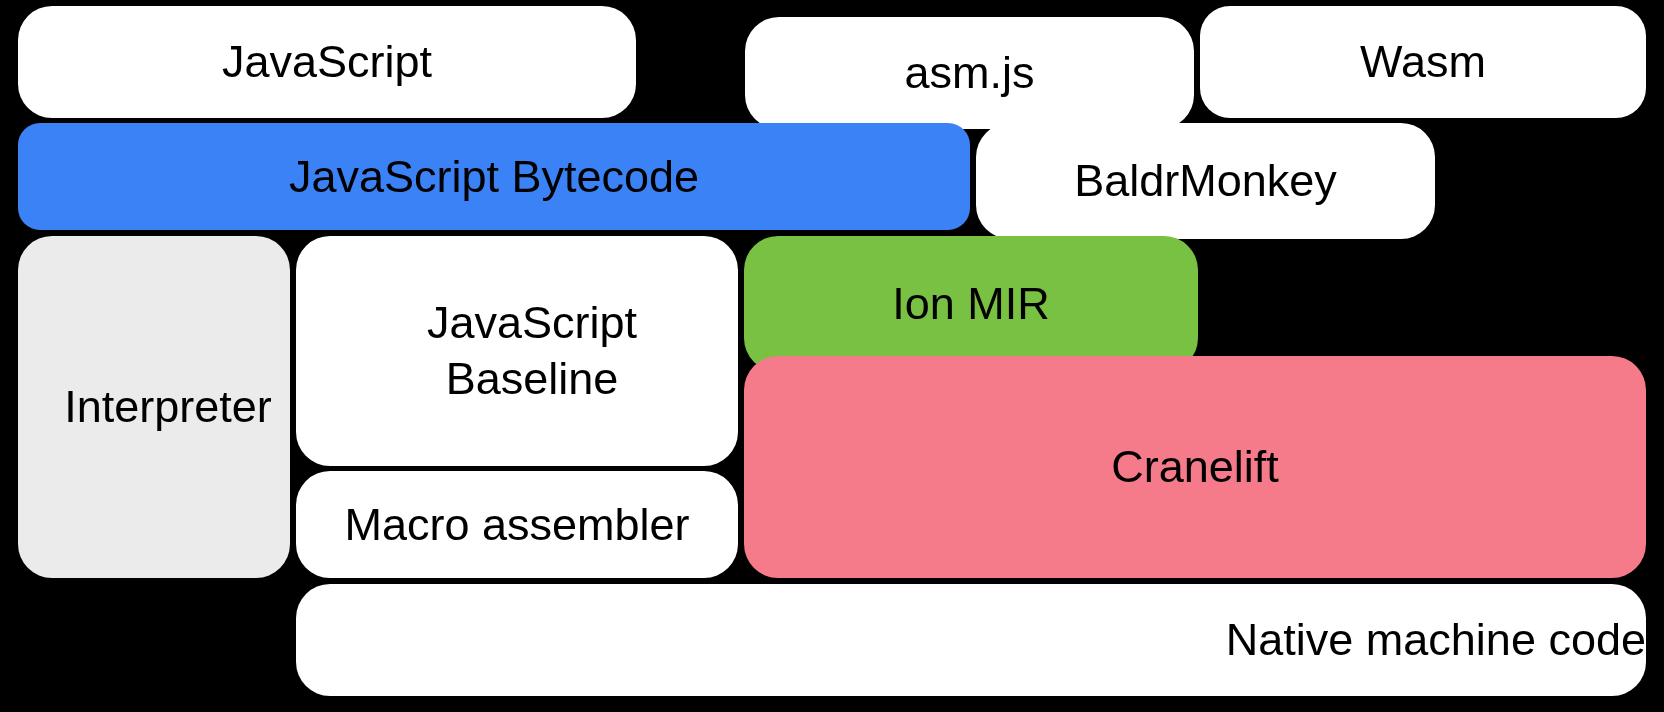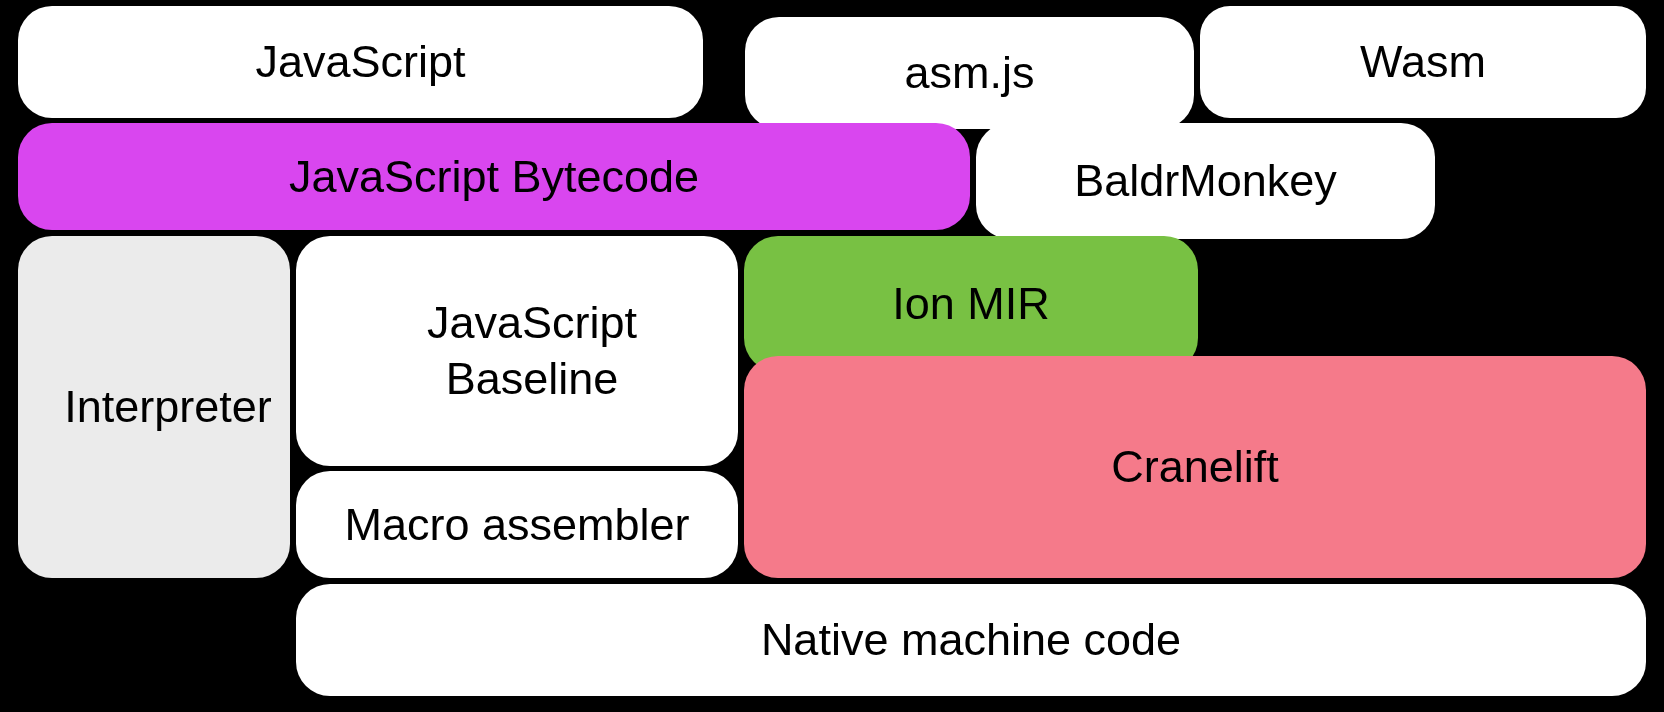"JavaScript" div.node { width: 685px -> 618px }
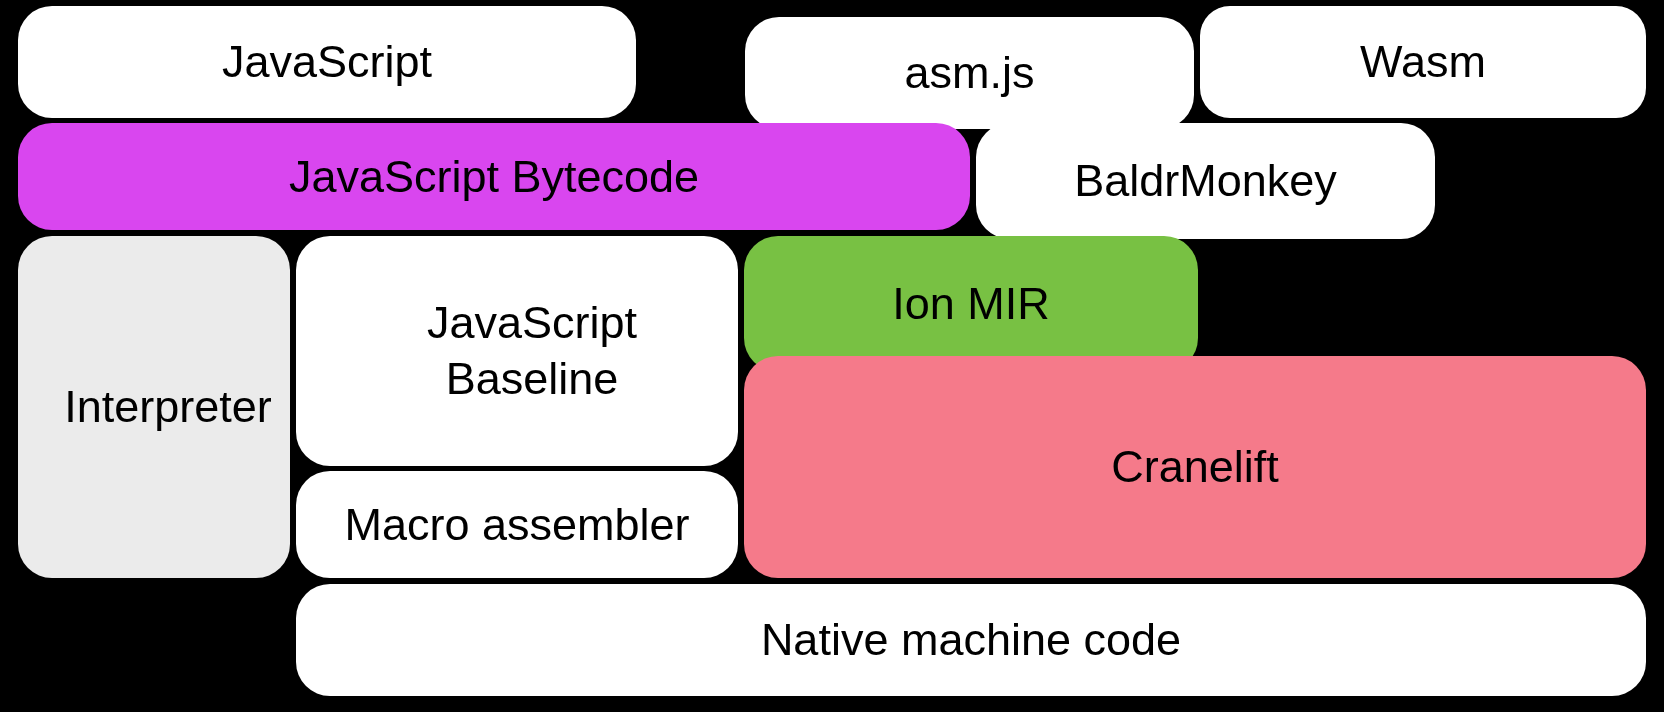"JavaScript Bytecode" div.node { background: #d946ef -> #3b82f6; border-radius: none -> 22px }
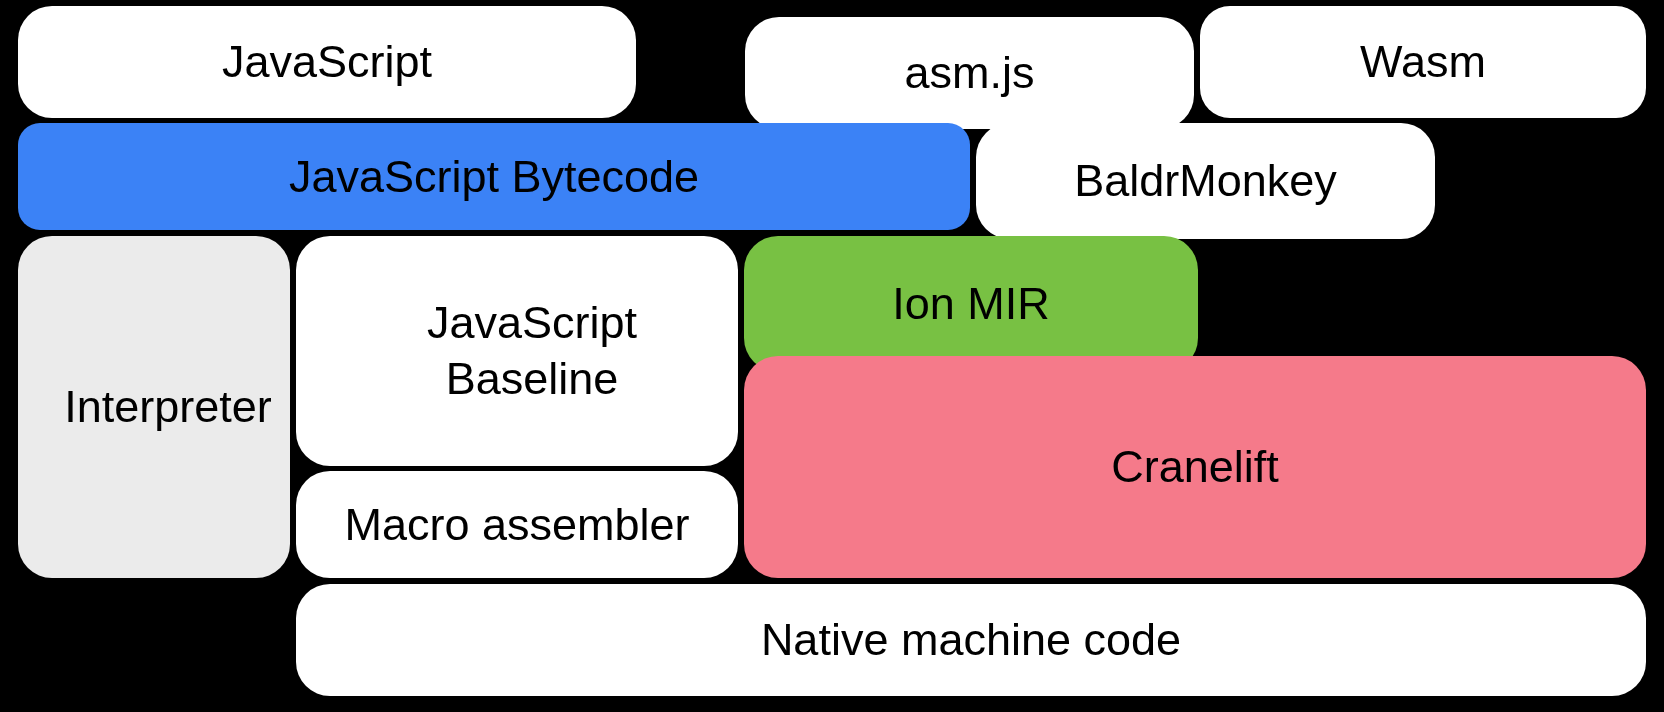"Native machine code" div.node { justify-content: none -> flex-end }
